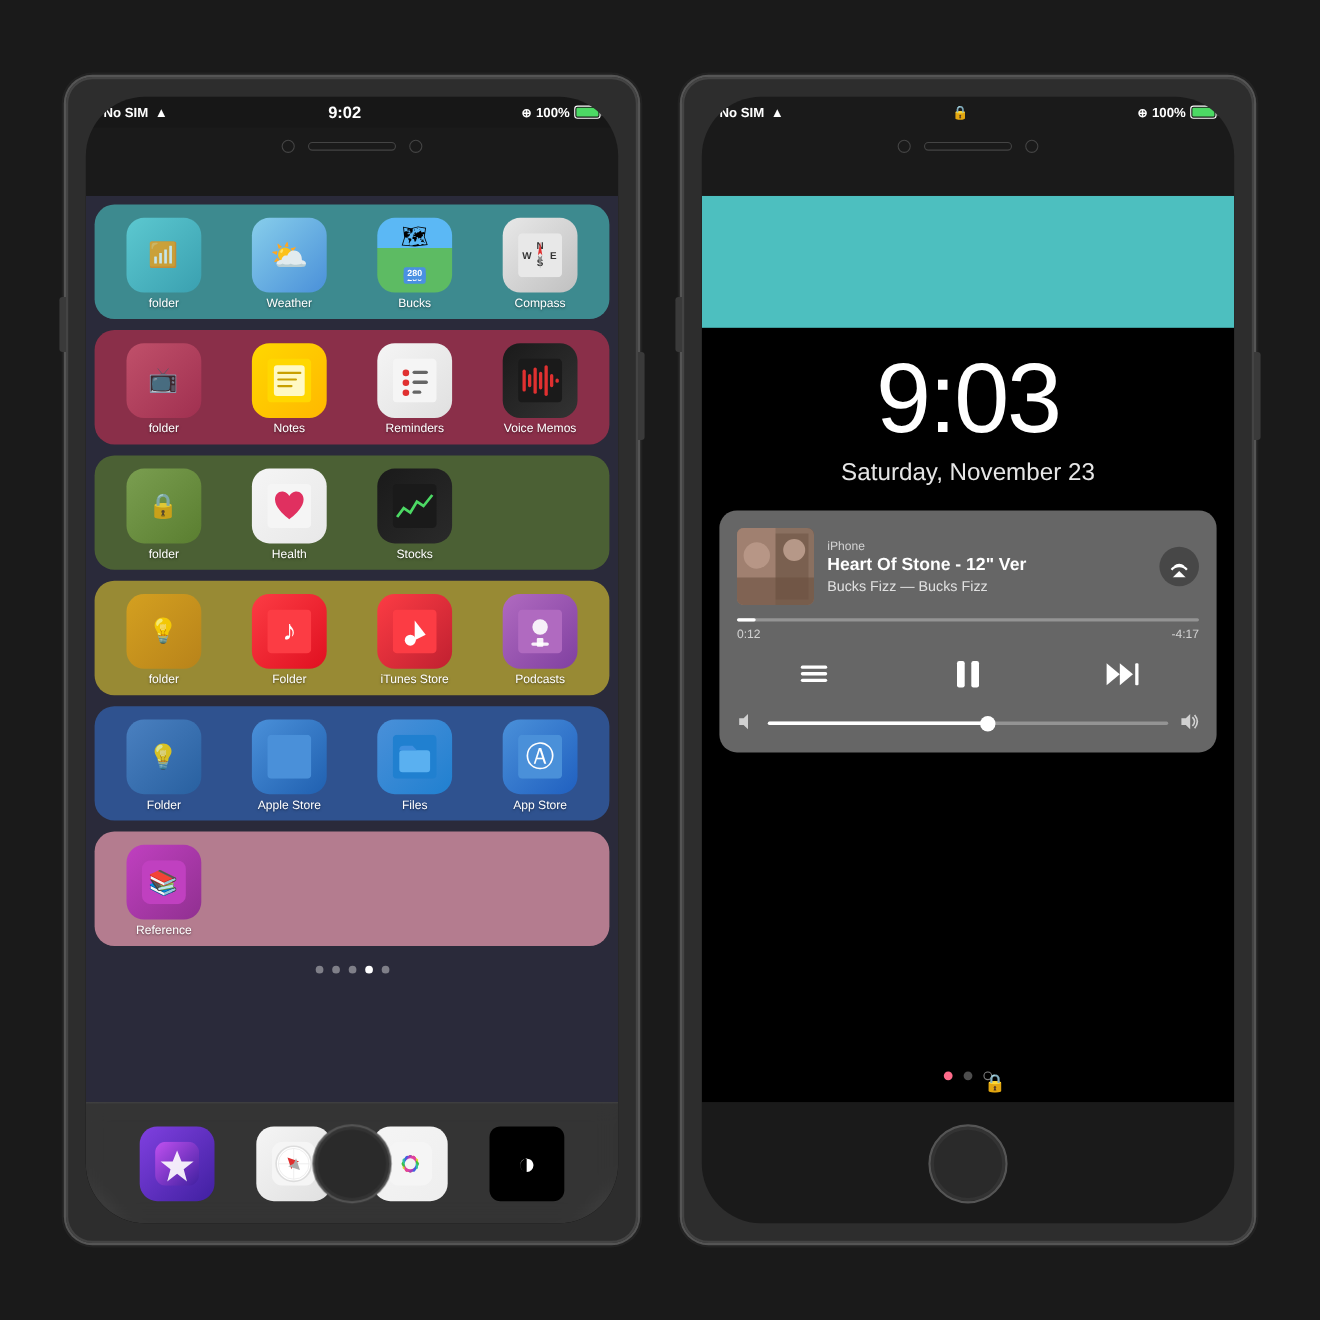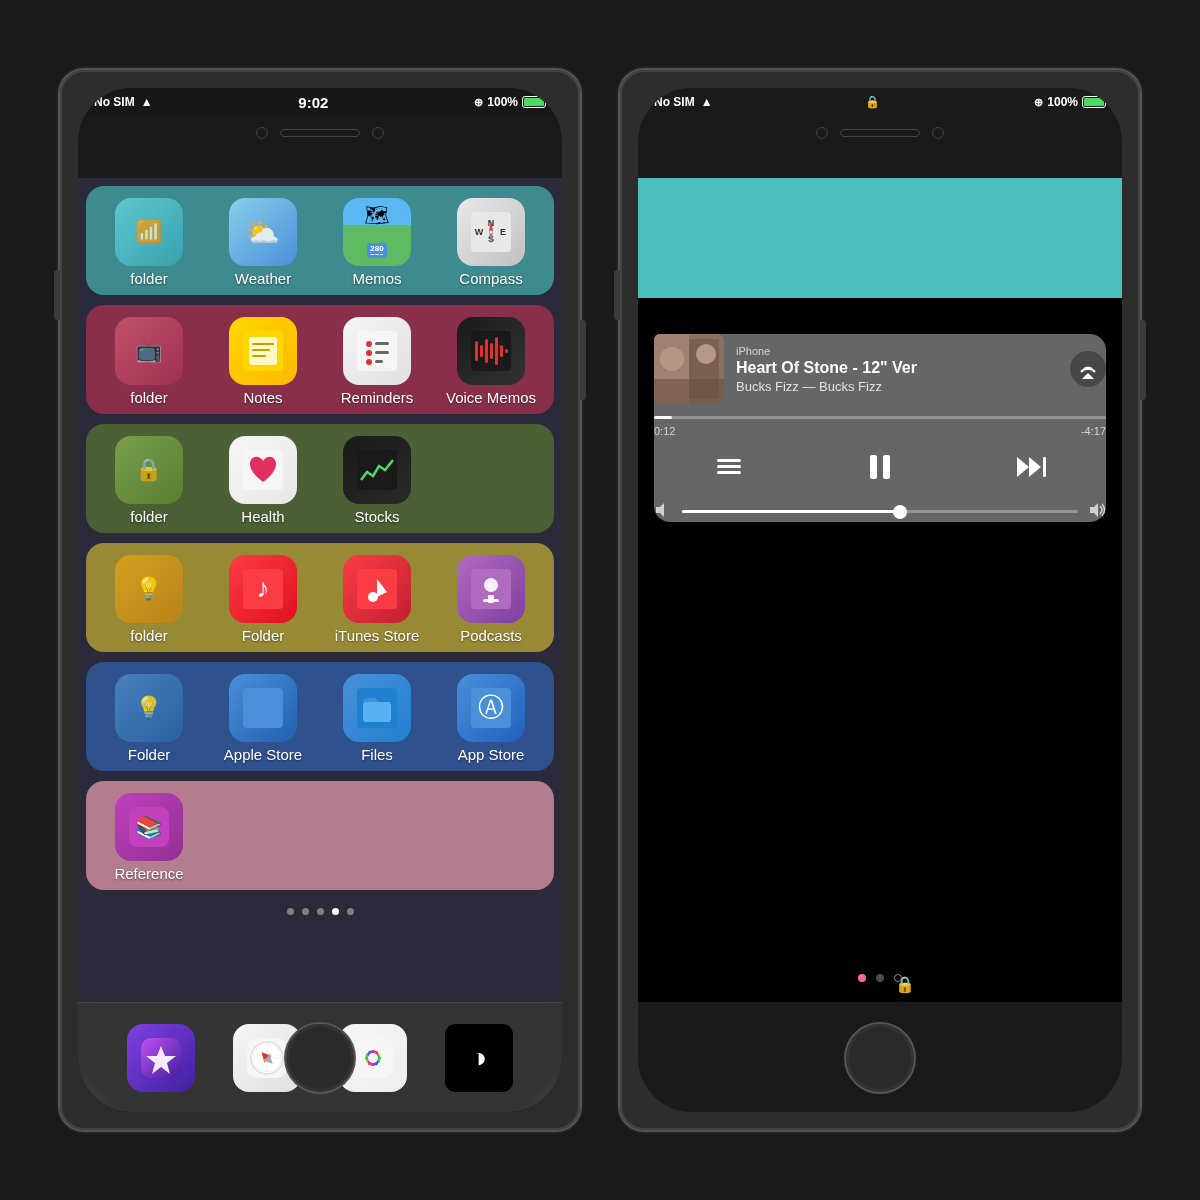"folder" .app-label { font-size: 15px -> 11px }
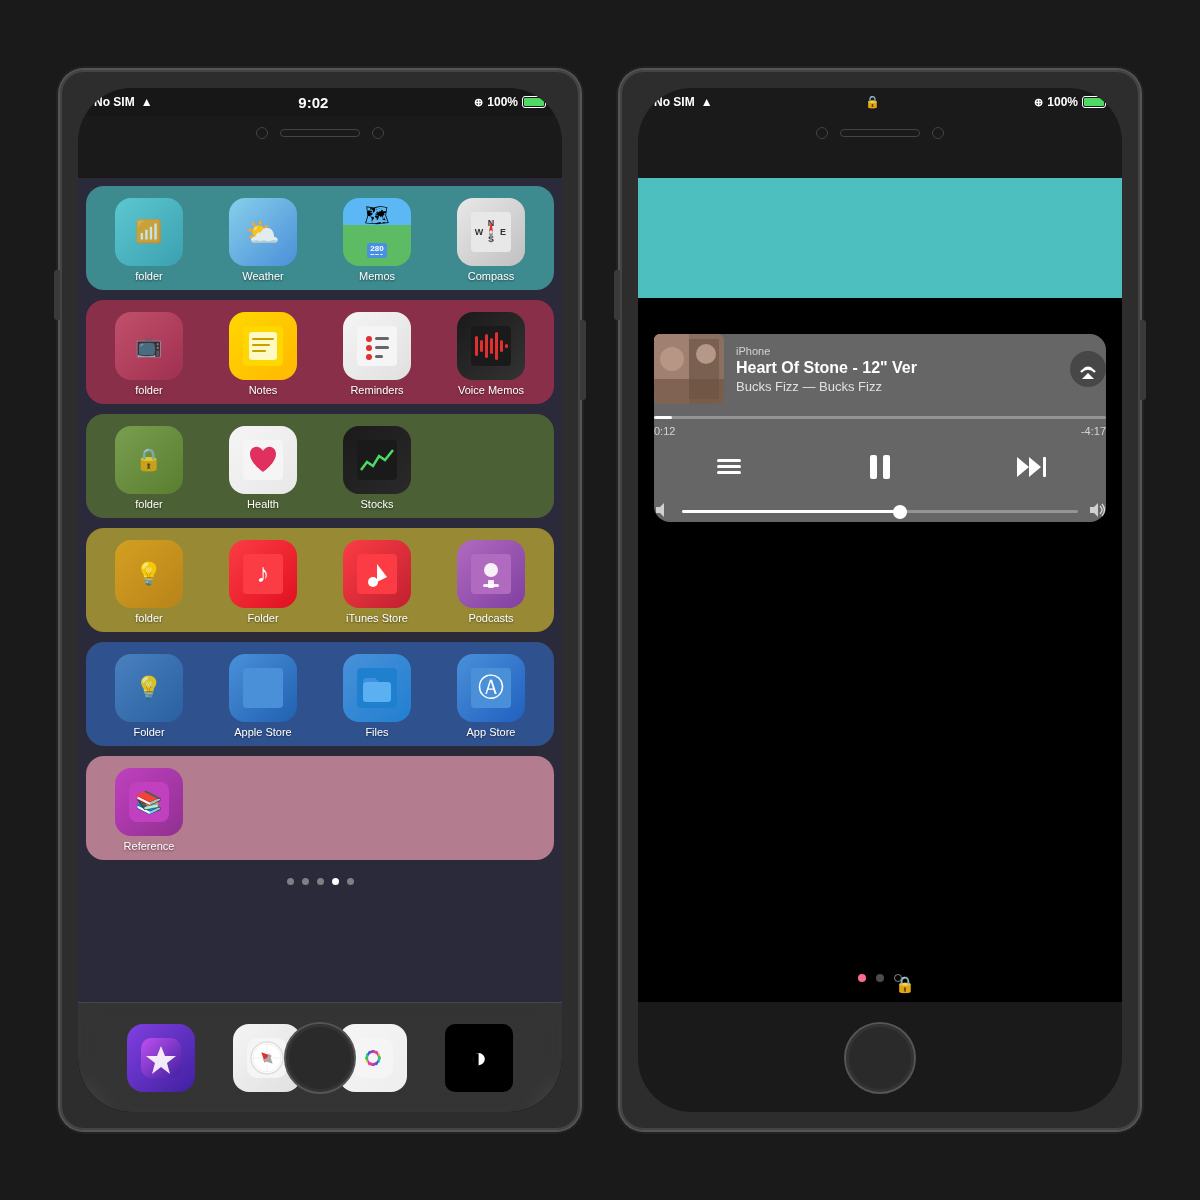"Memos" span.app-label { text: Memos -> Bucks }
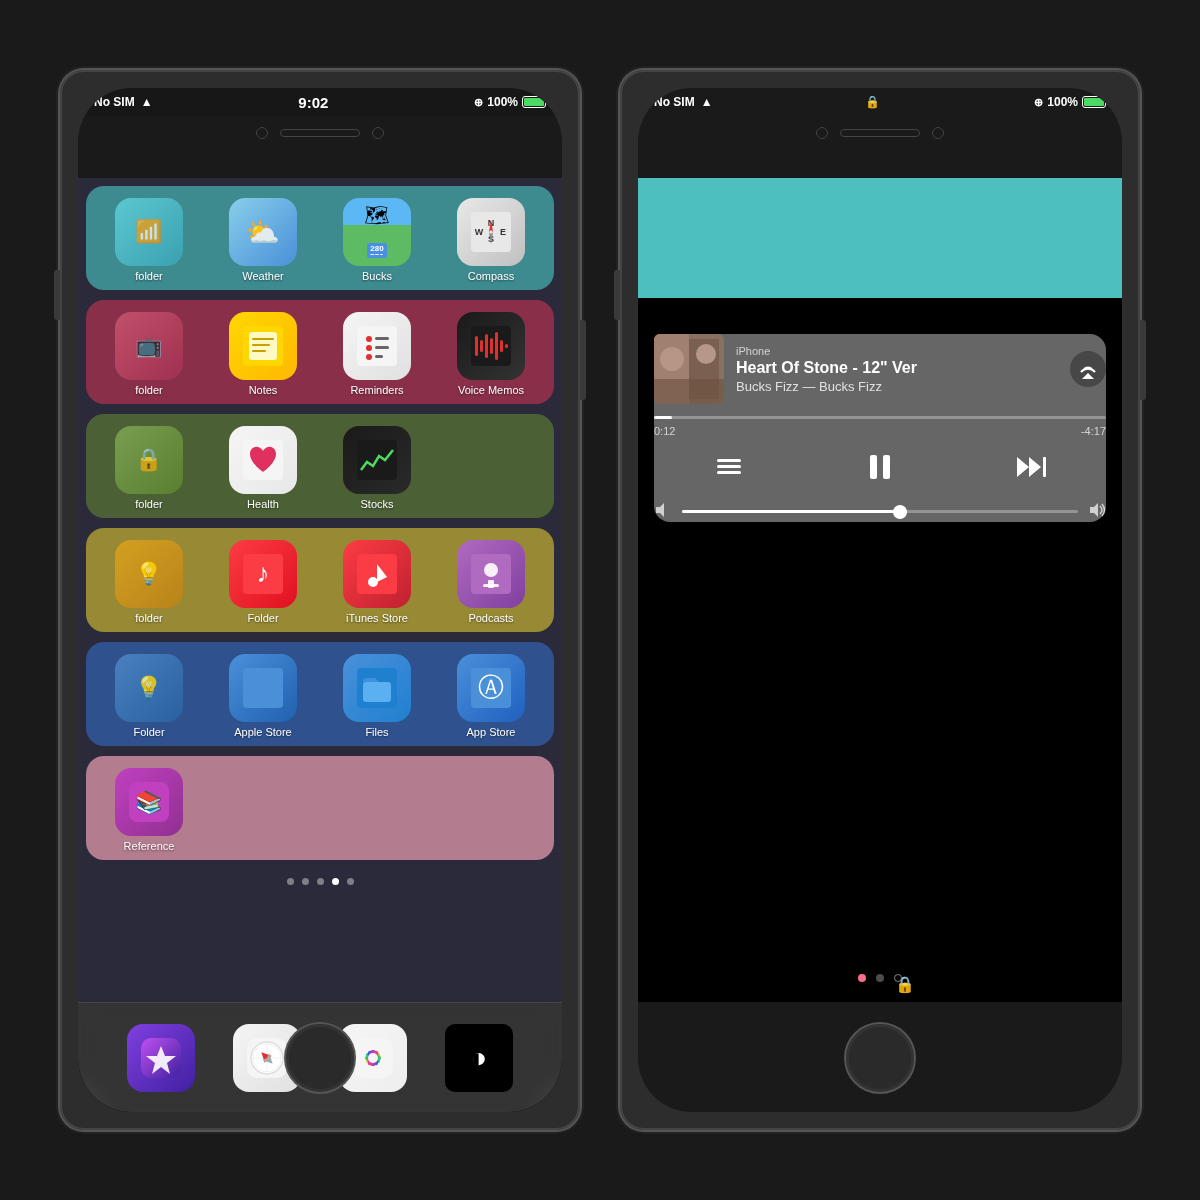"9:03" div.lock-time-area { html: none -> <div> <div>9:03</div> <div>Saturday, November 23</div> </div> }
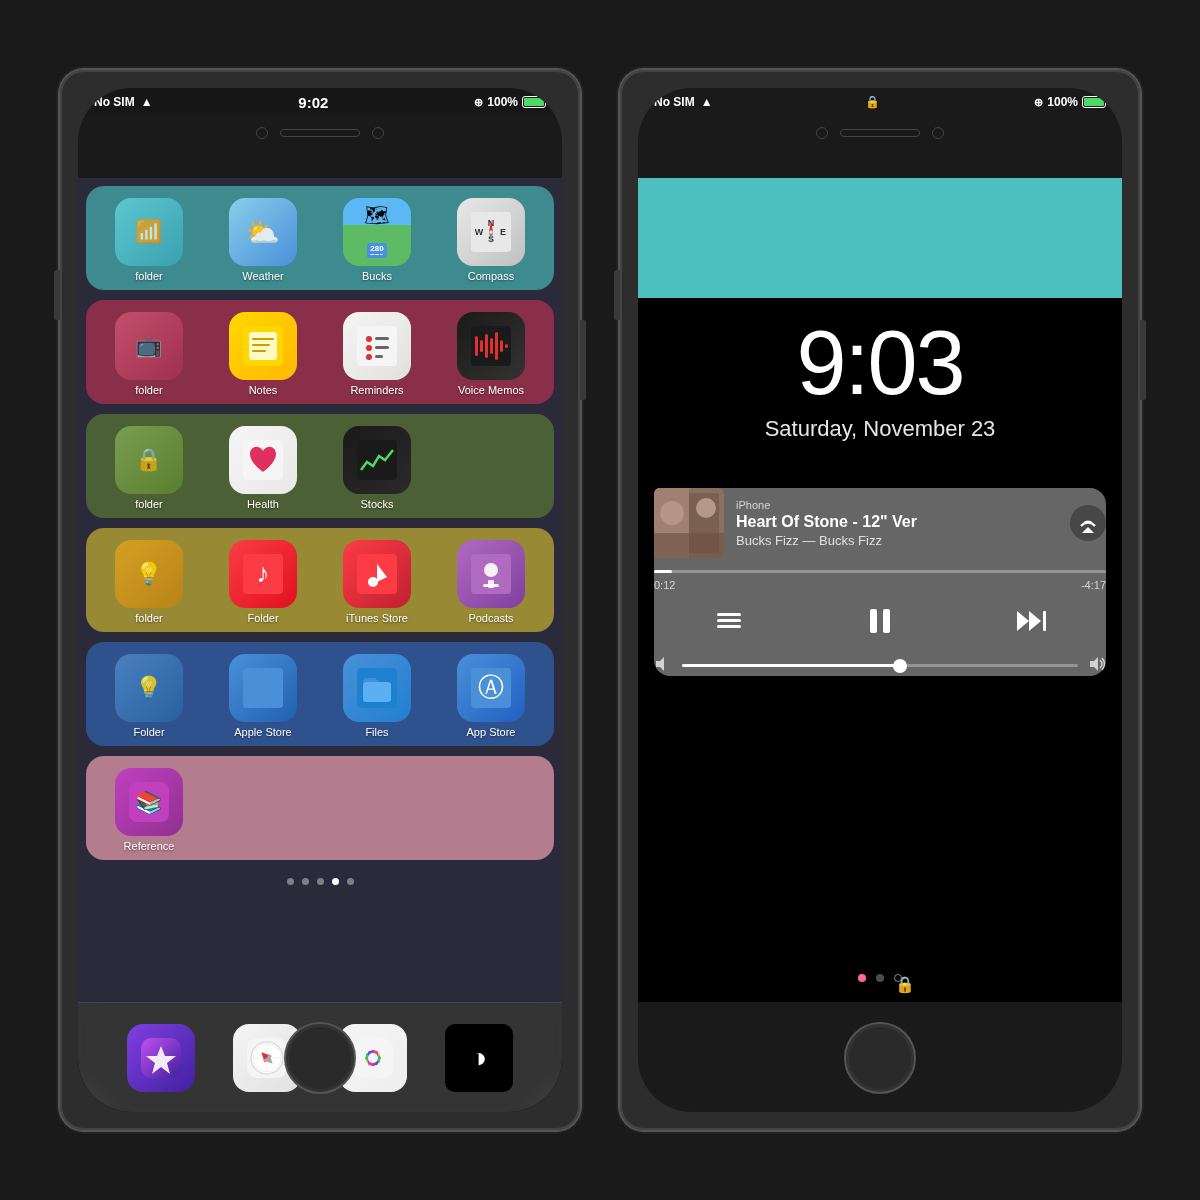"iPhone" .music-card { margin: 36px 16px -> 12px 16px; padding: none -> 16px }
